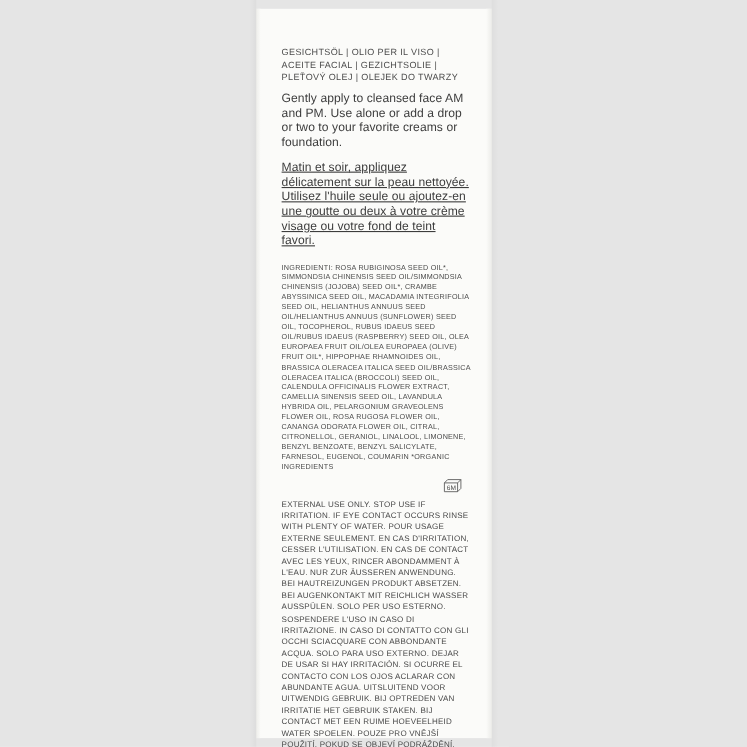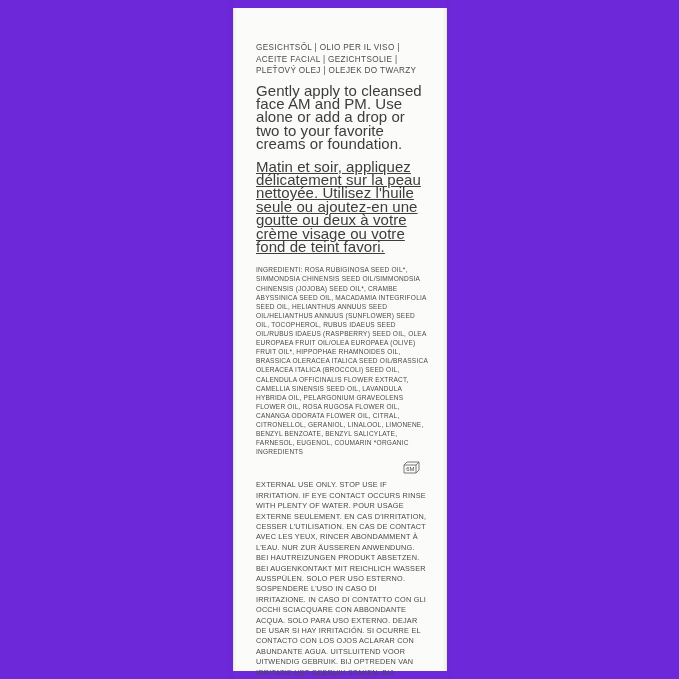"GESICHTSÖL | OLIO PER IL" .stage { background: #6d28d9 -> #e5e5e5 }
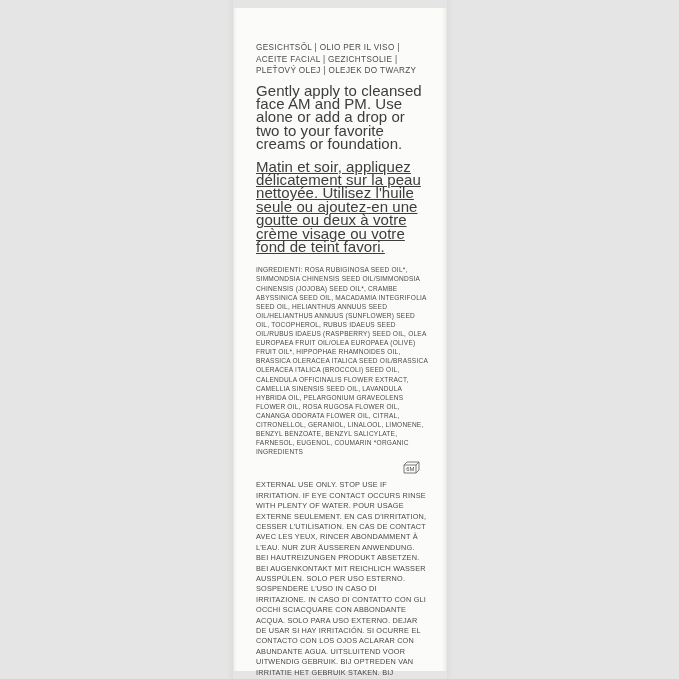"Gently apply to cleansed face" .directions p { font-size: 15px -> 11px }
